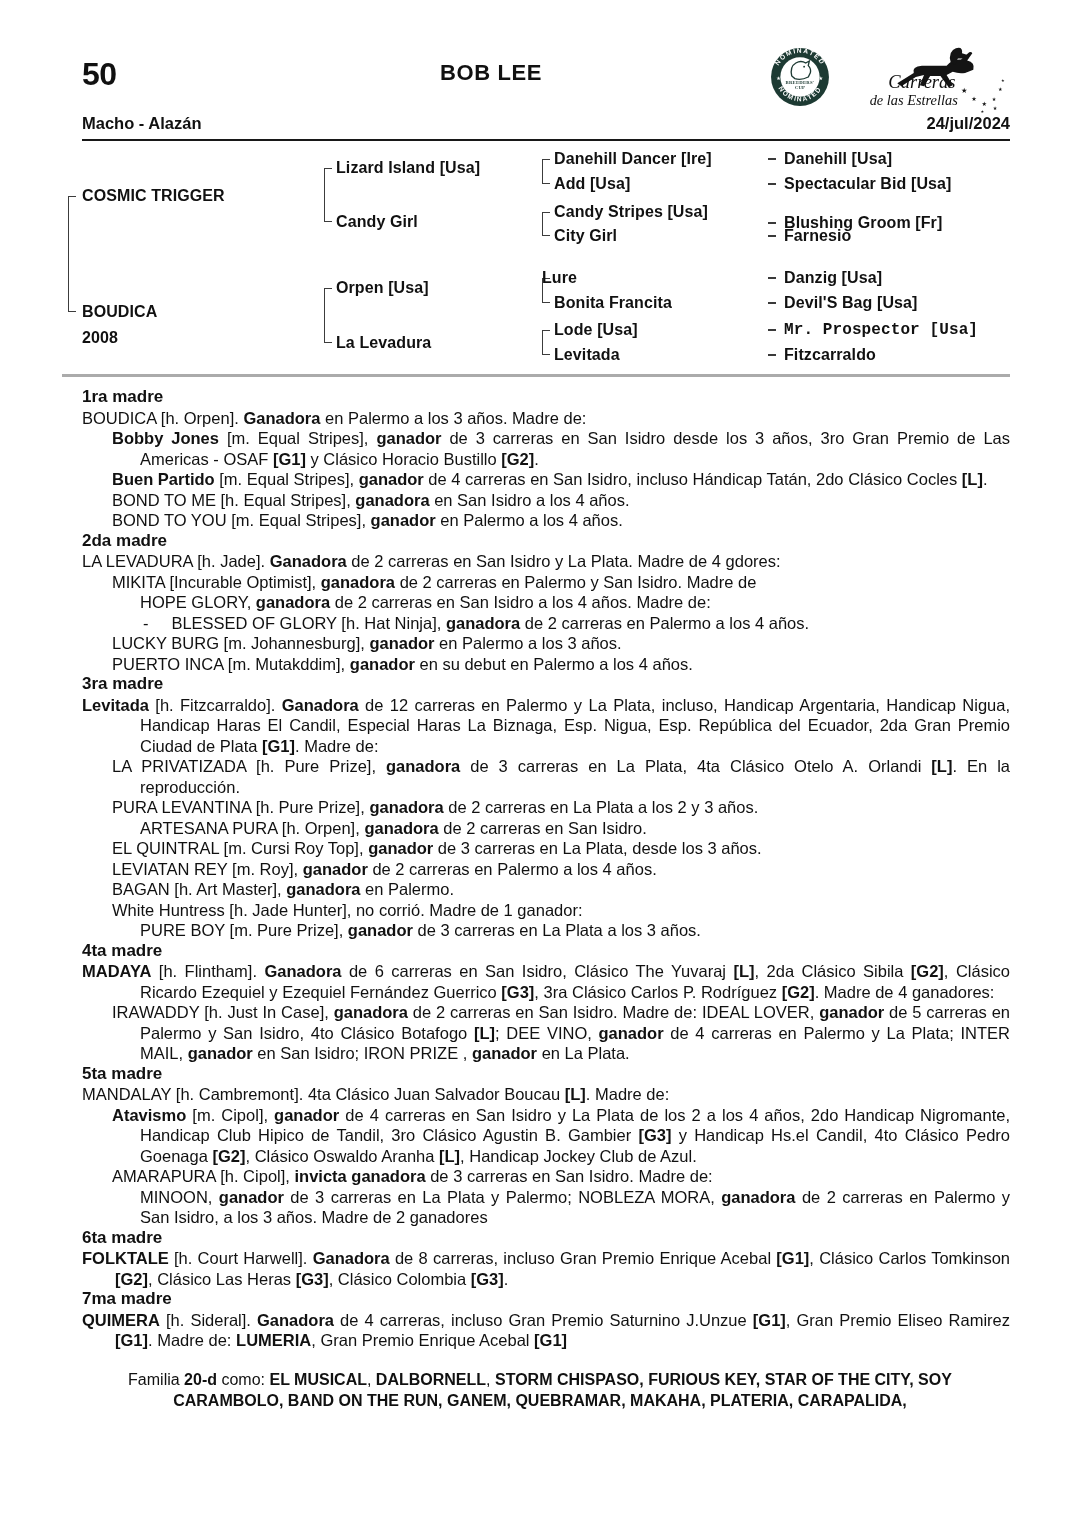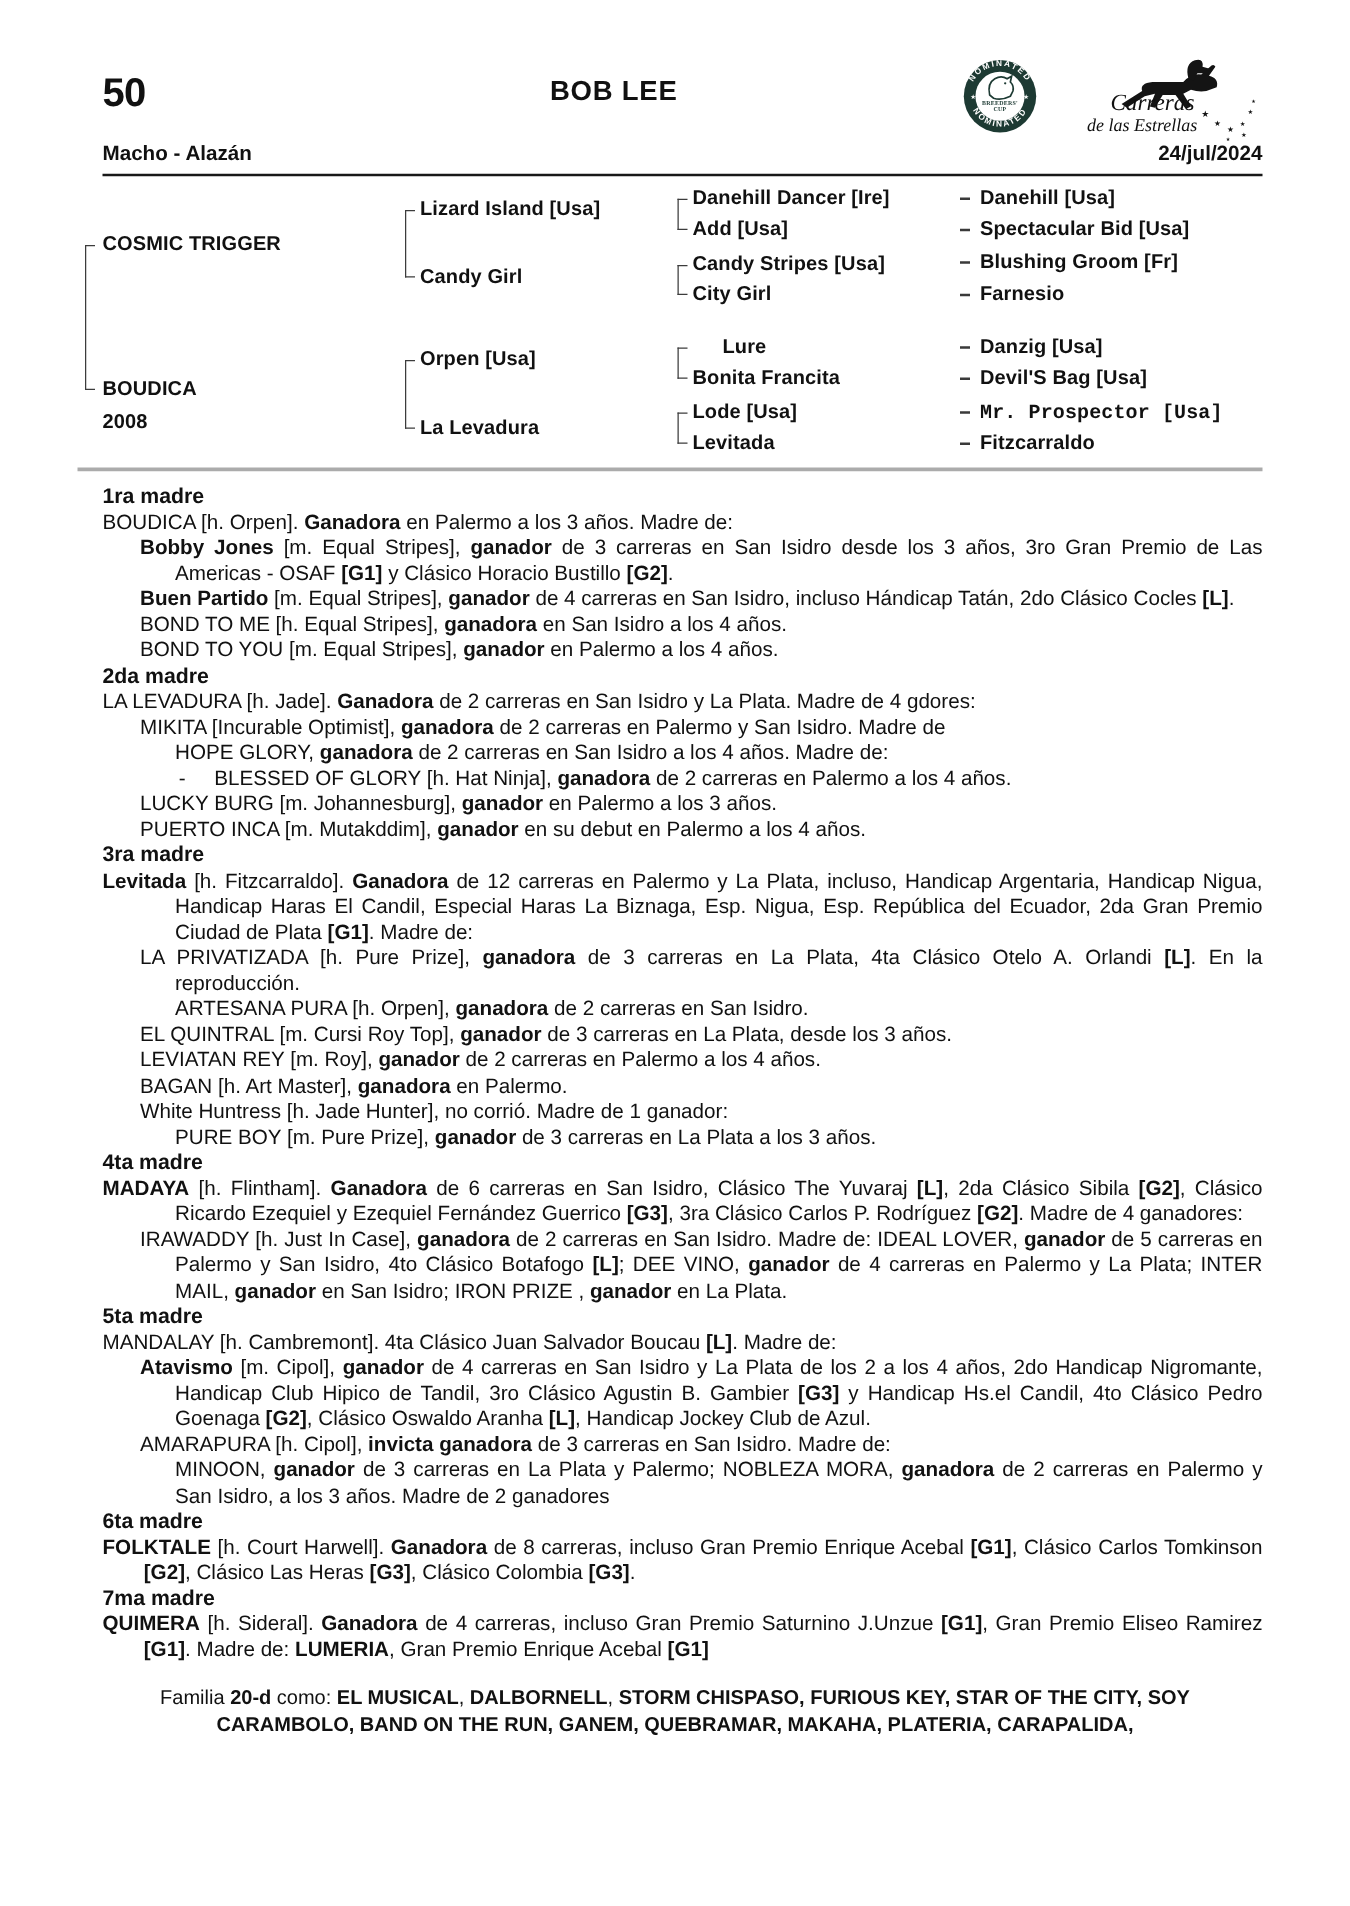"Blushing Groom [Fr]" div.pname { top: 56px -> 69px }
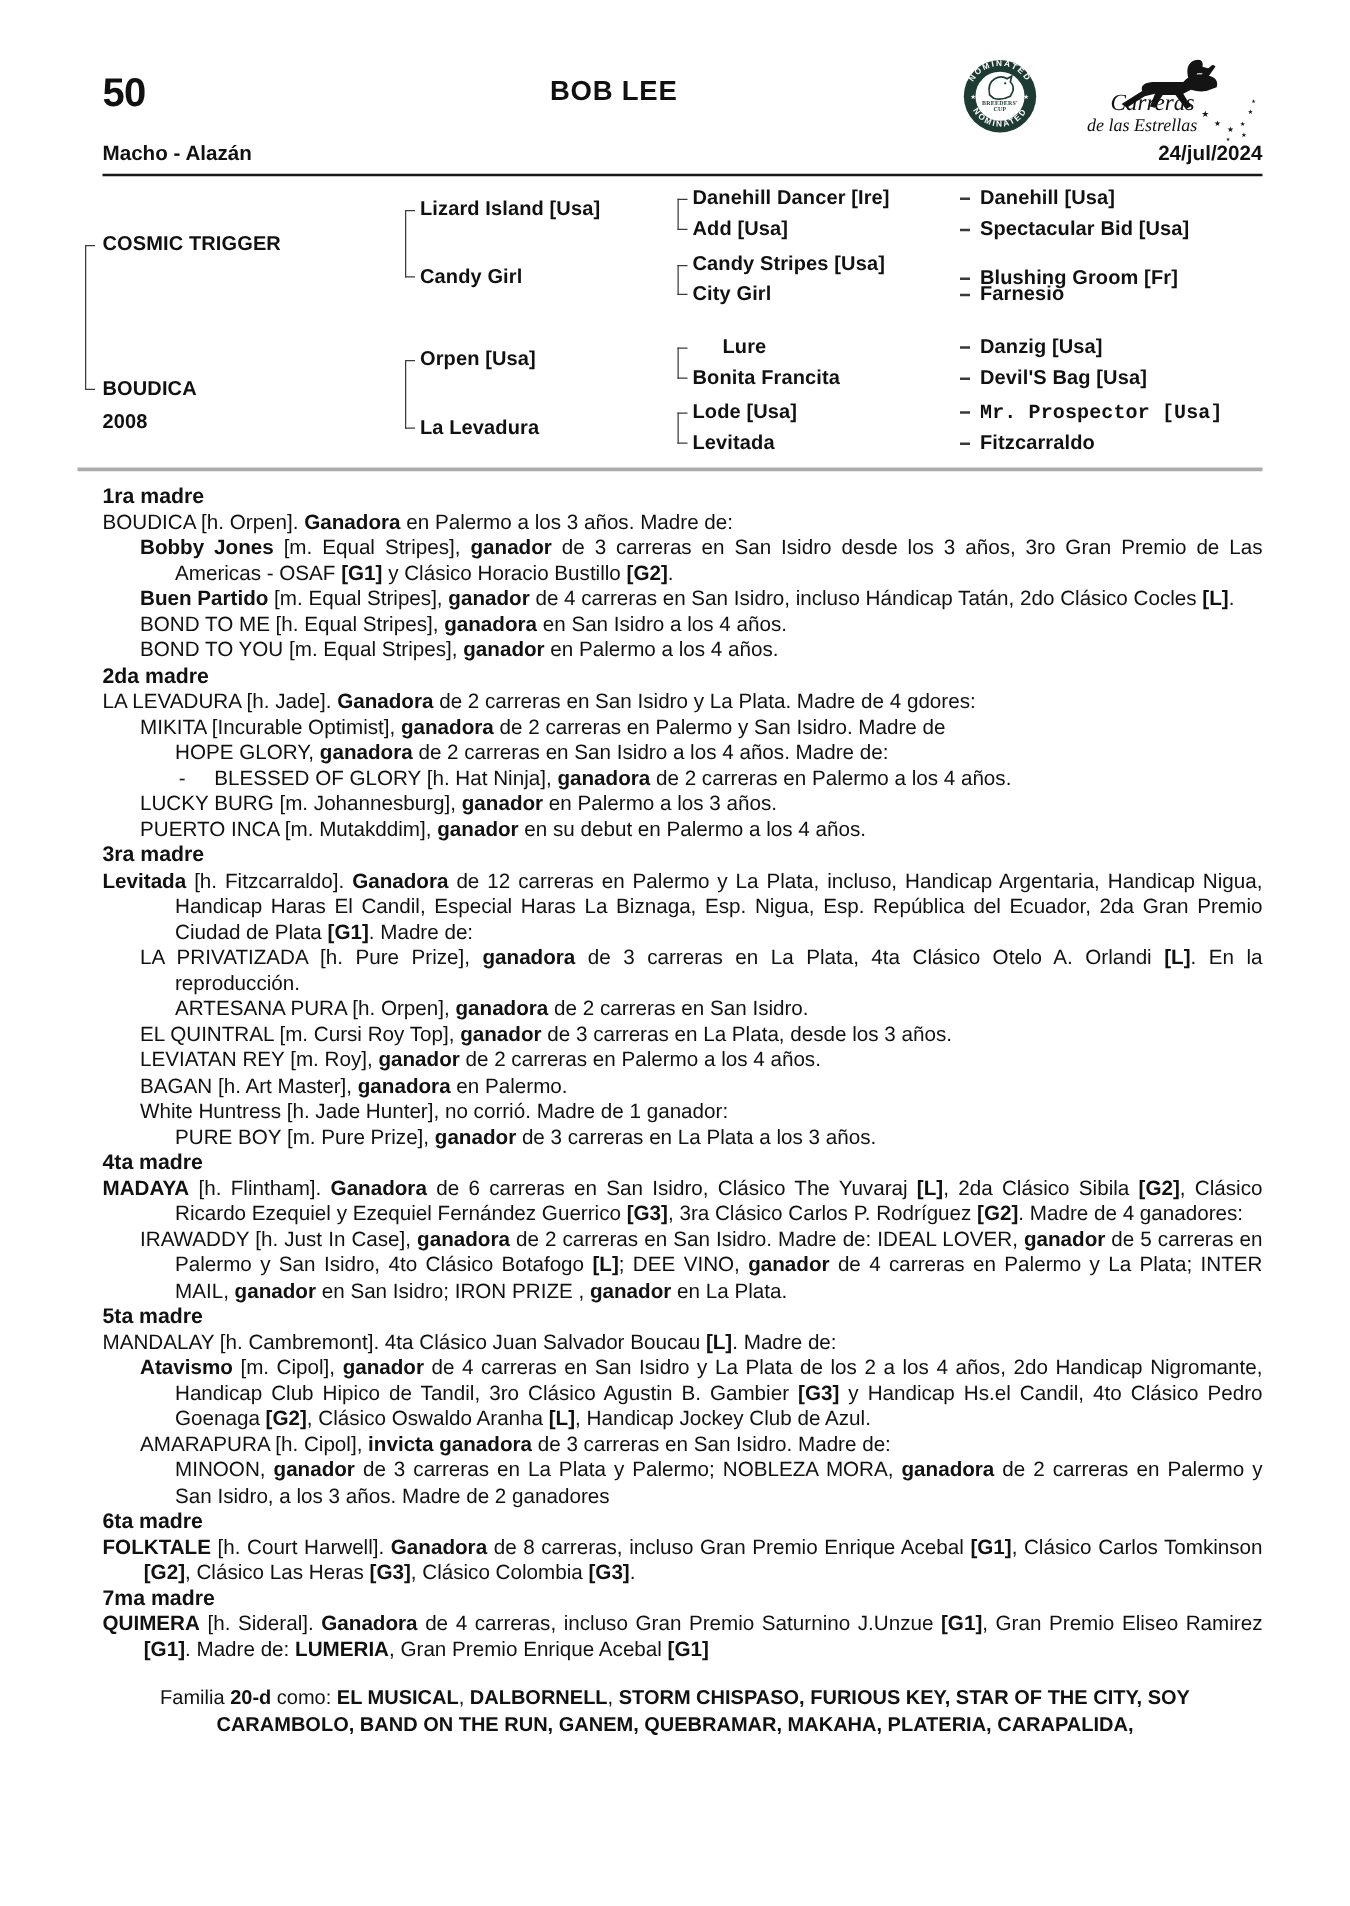"Lure" div.pname { left: 516px -> 480px }
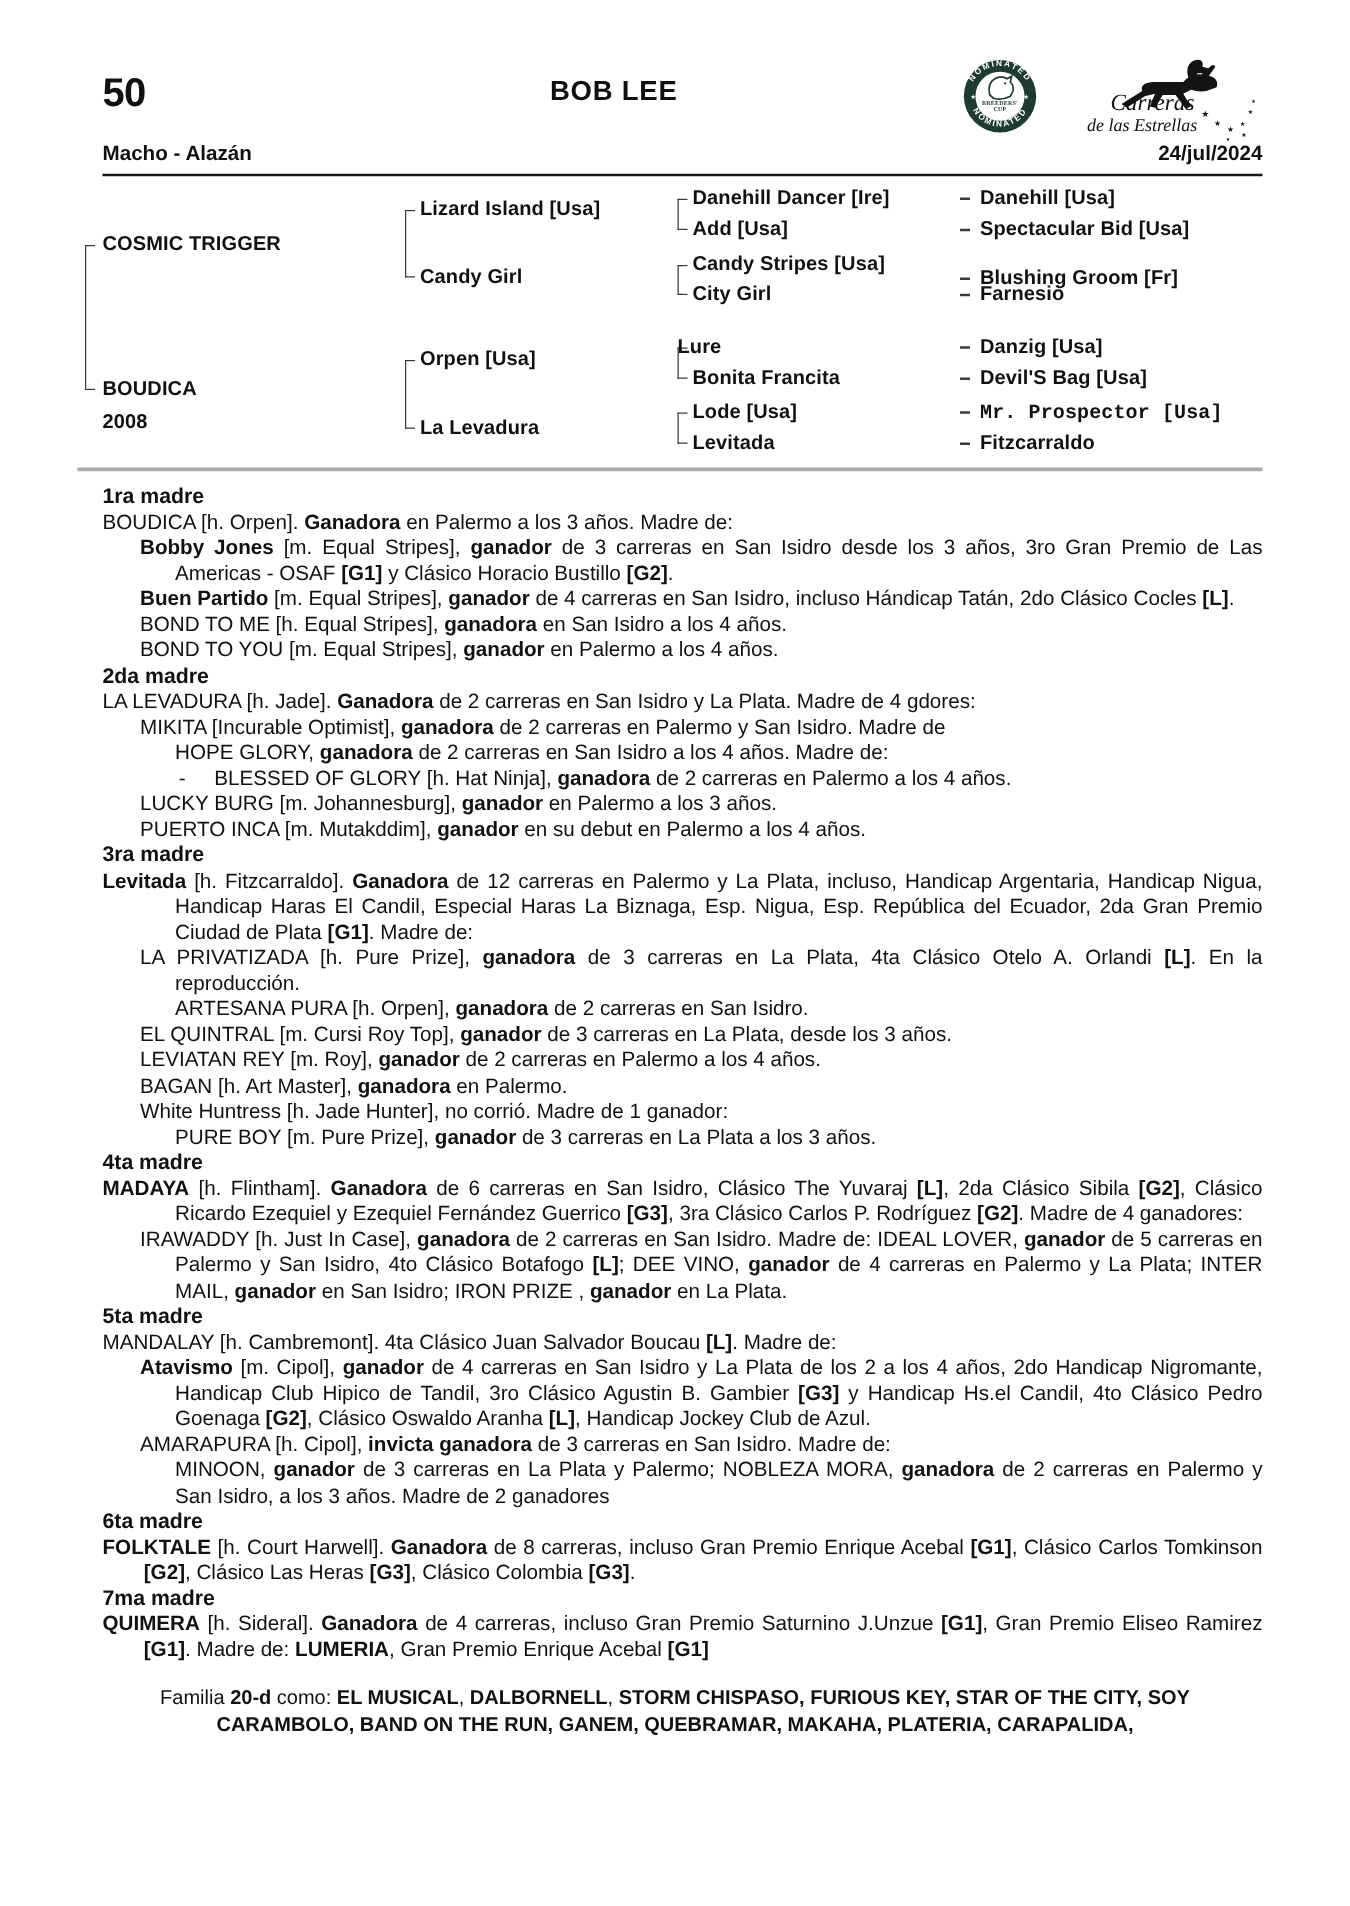"PURA LEVANTINA [h. Pure Prize]," p.para { html: none -> <p><span>PURA LEVANTINA [h. Pure Prize], </span><span>ganadora</span><span> de 2 carreras en La Plata a los 2 y 3 años.</span></p> }
